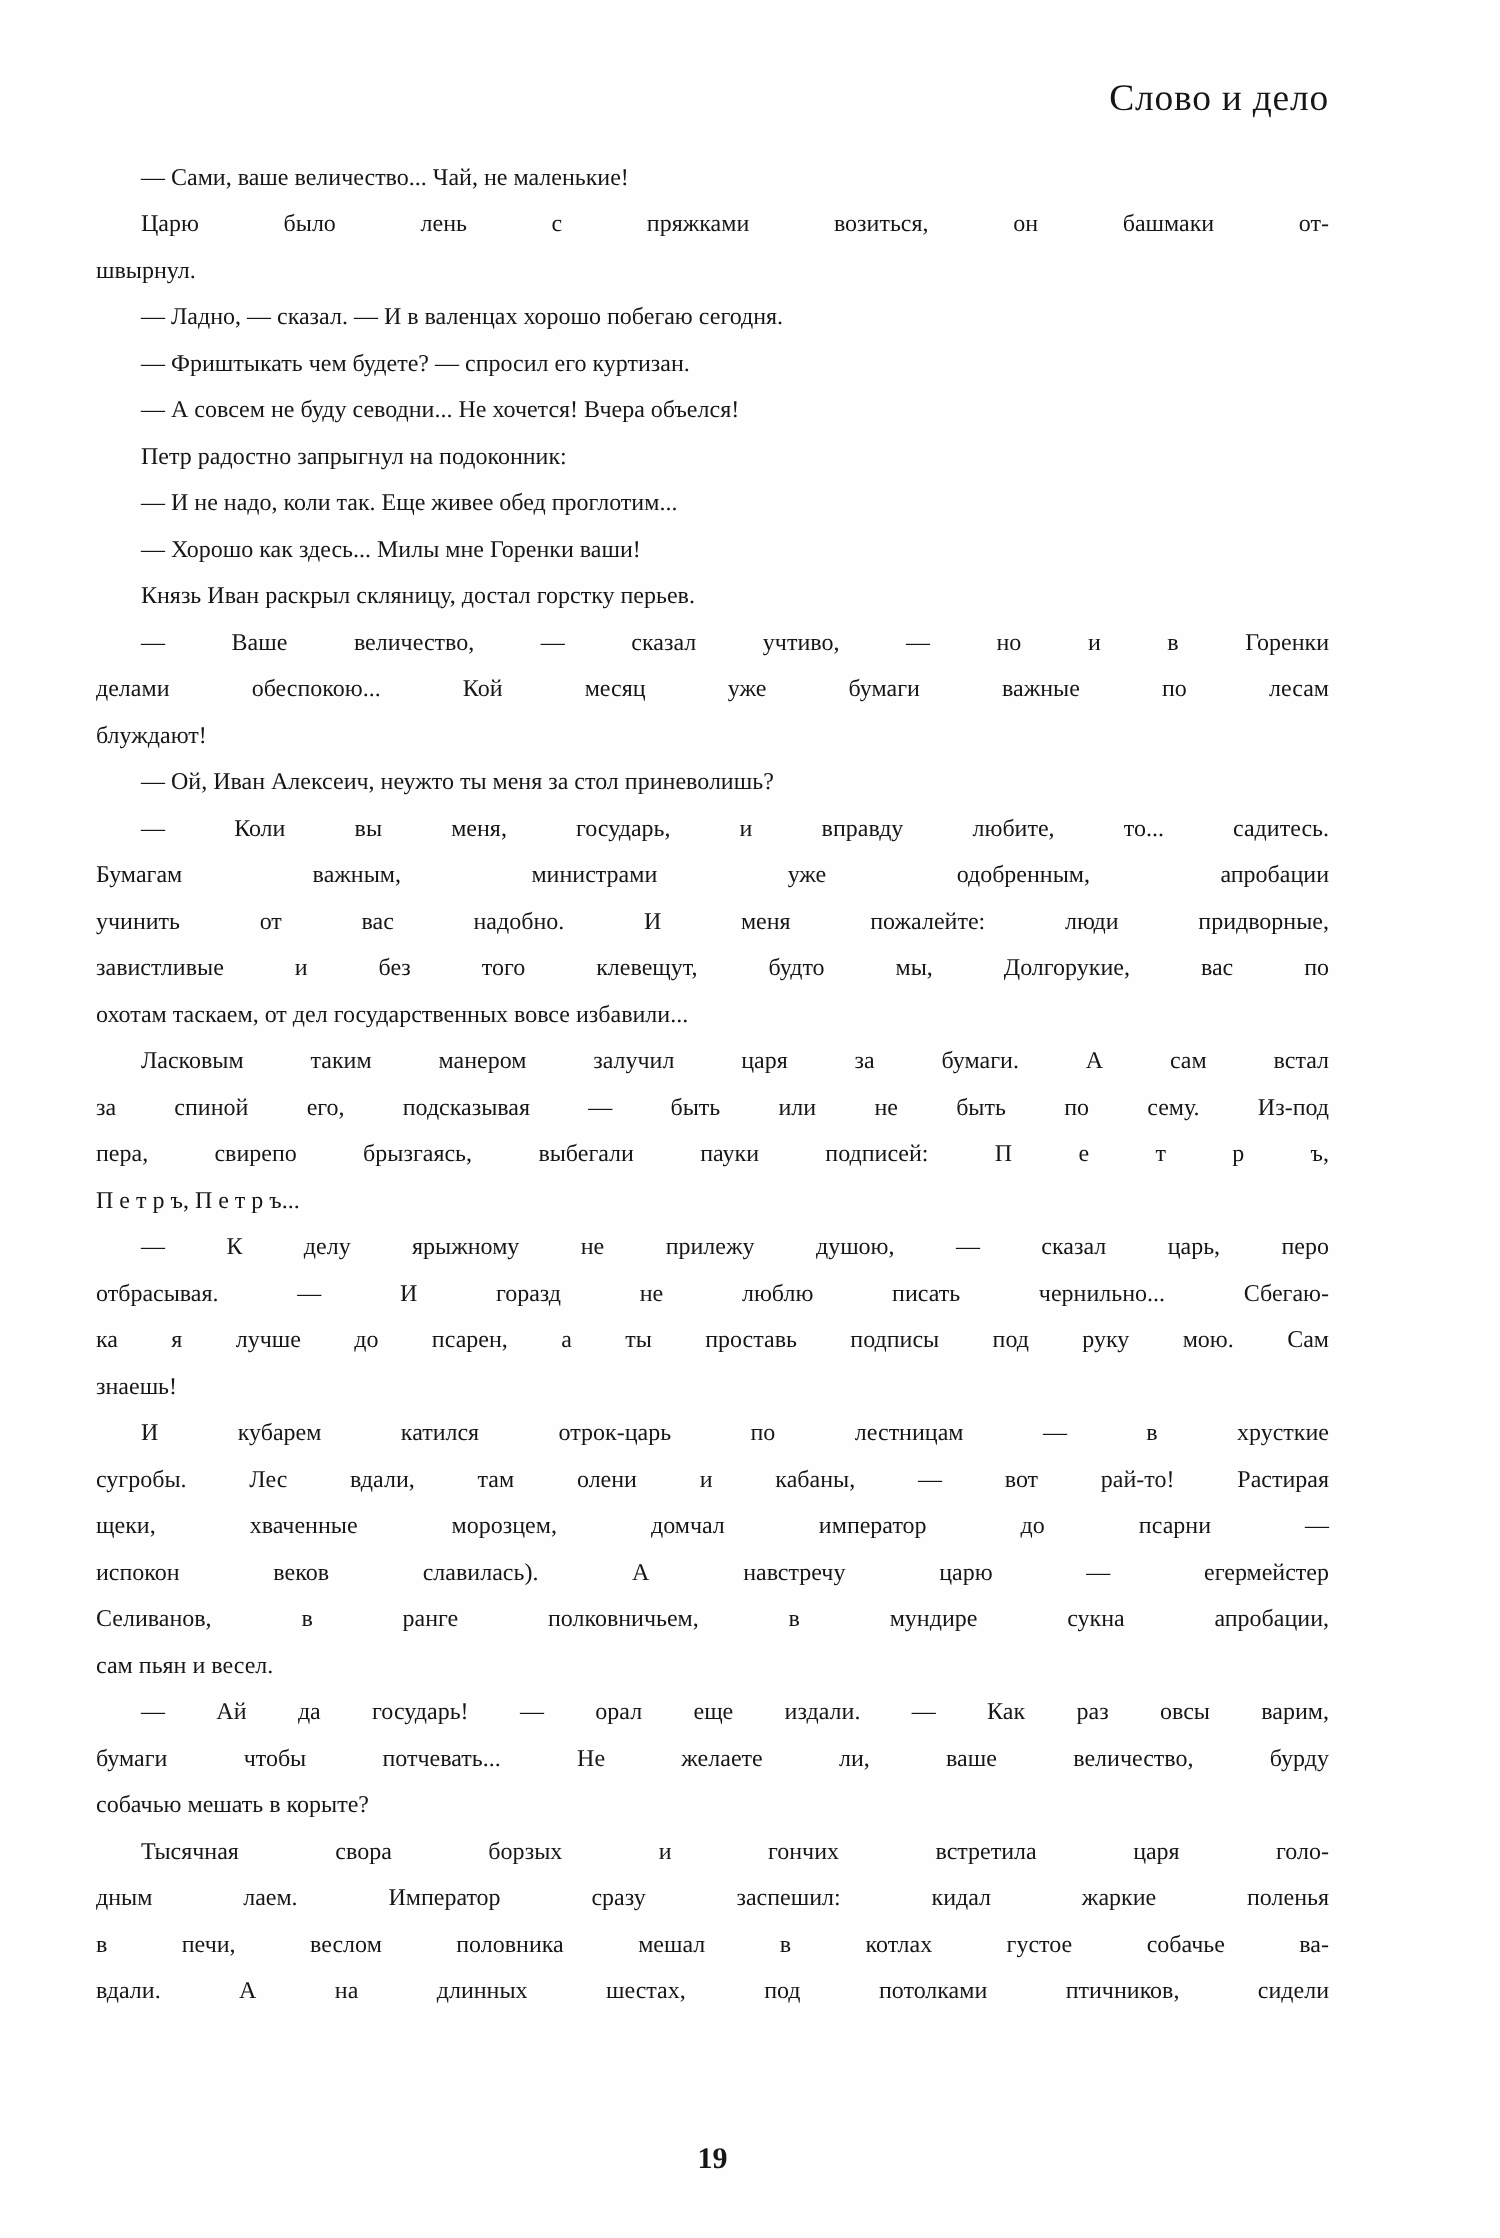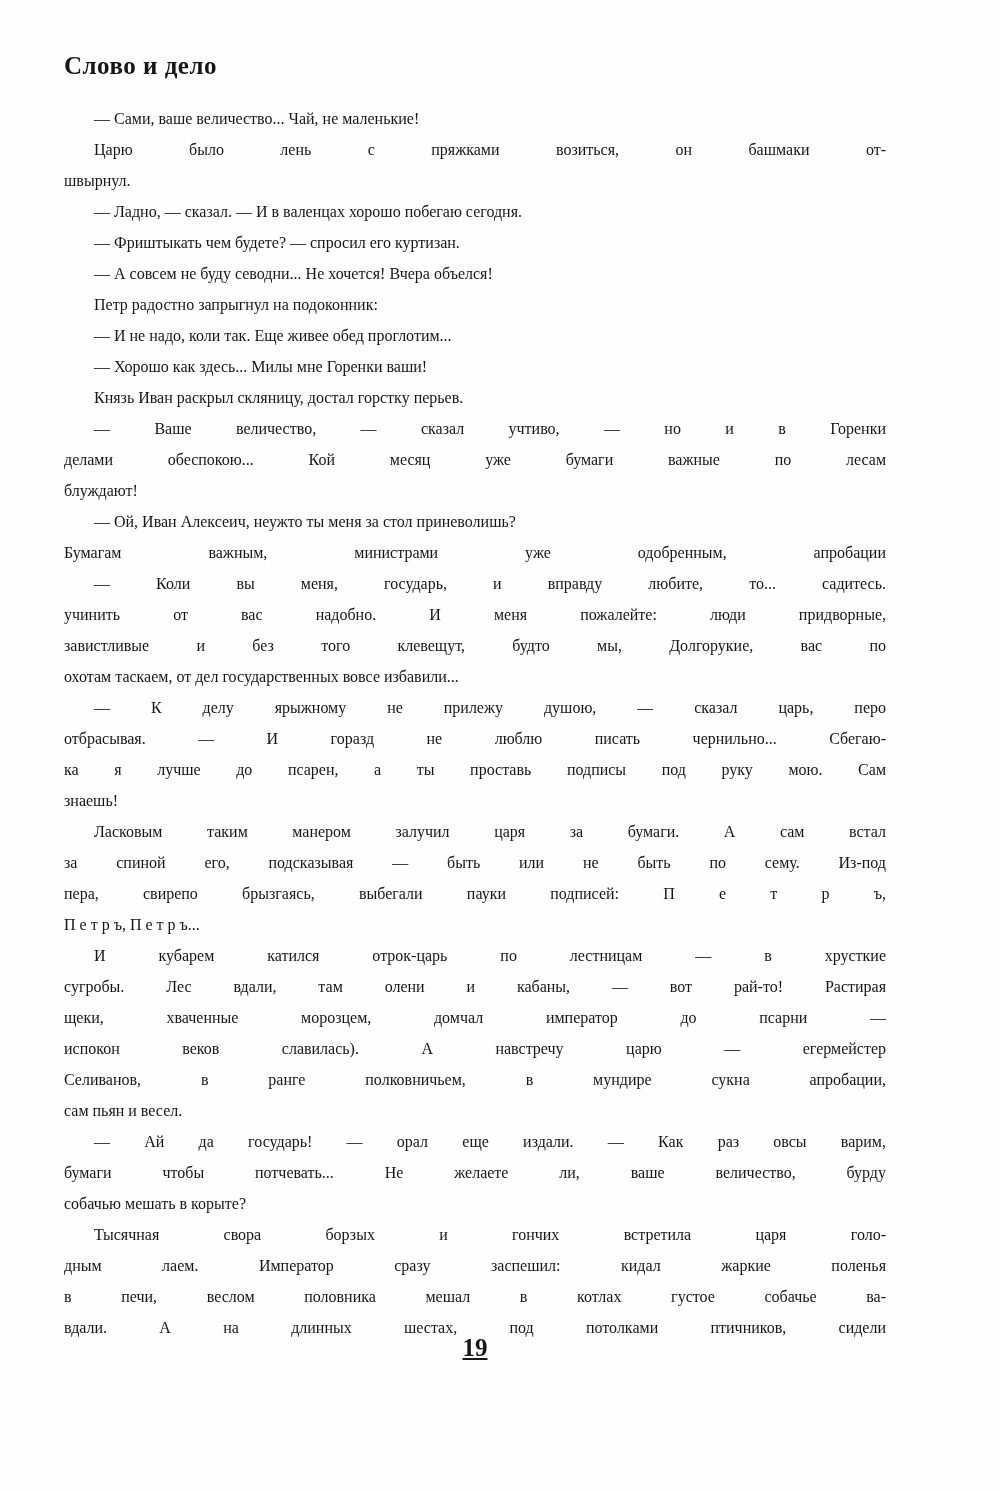"Слово и дело" .running-title { font-weight: bold -> normal; text-align: left -> right }
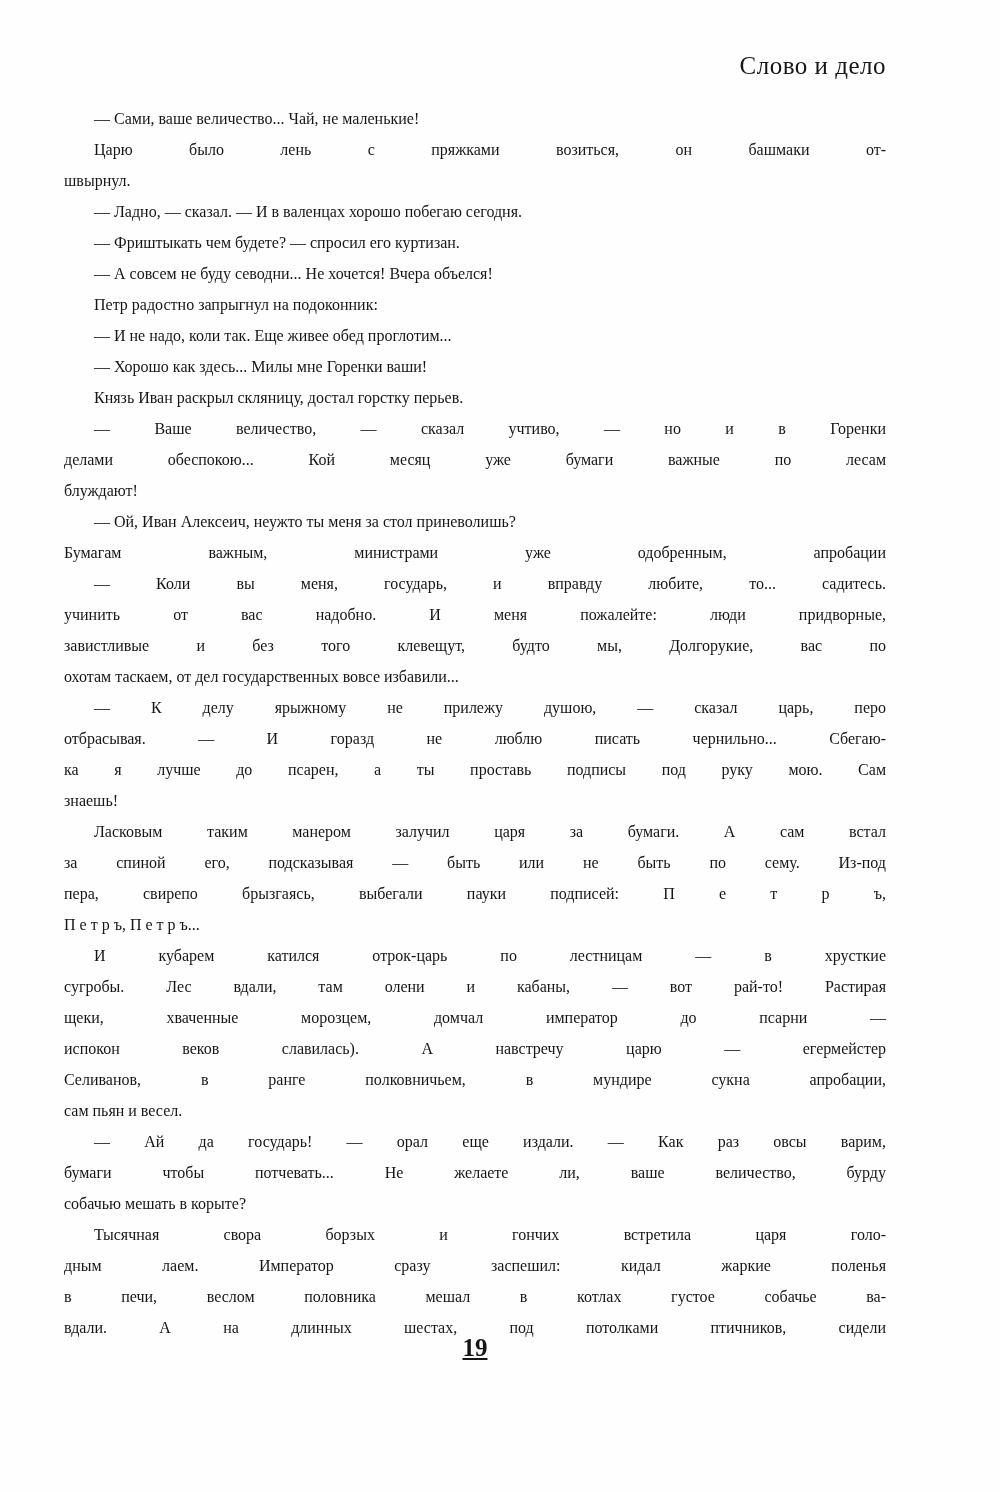"Бумагам важным, министрами уже" div.text-line { order: before "— Коли вы меня, государь," -> after "— Коли вы меня, государь," }
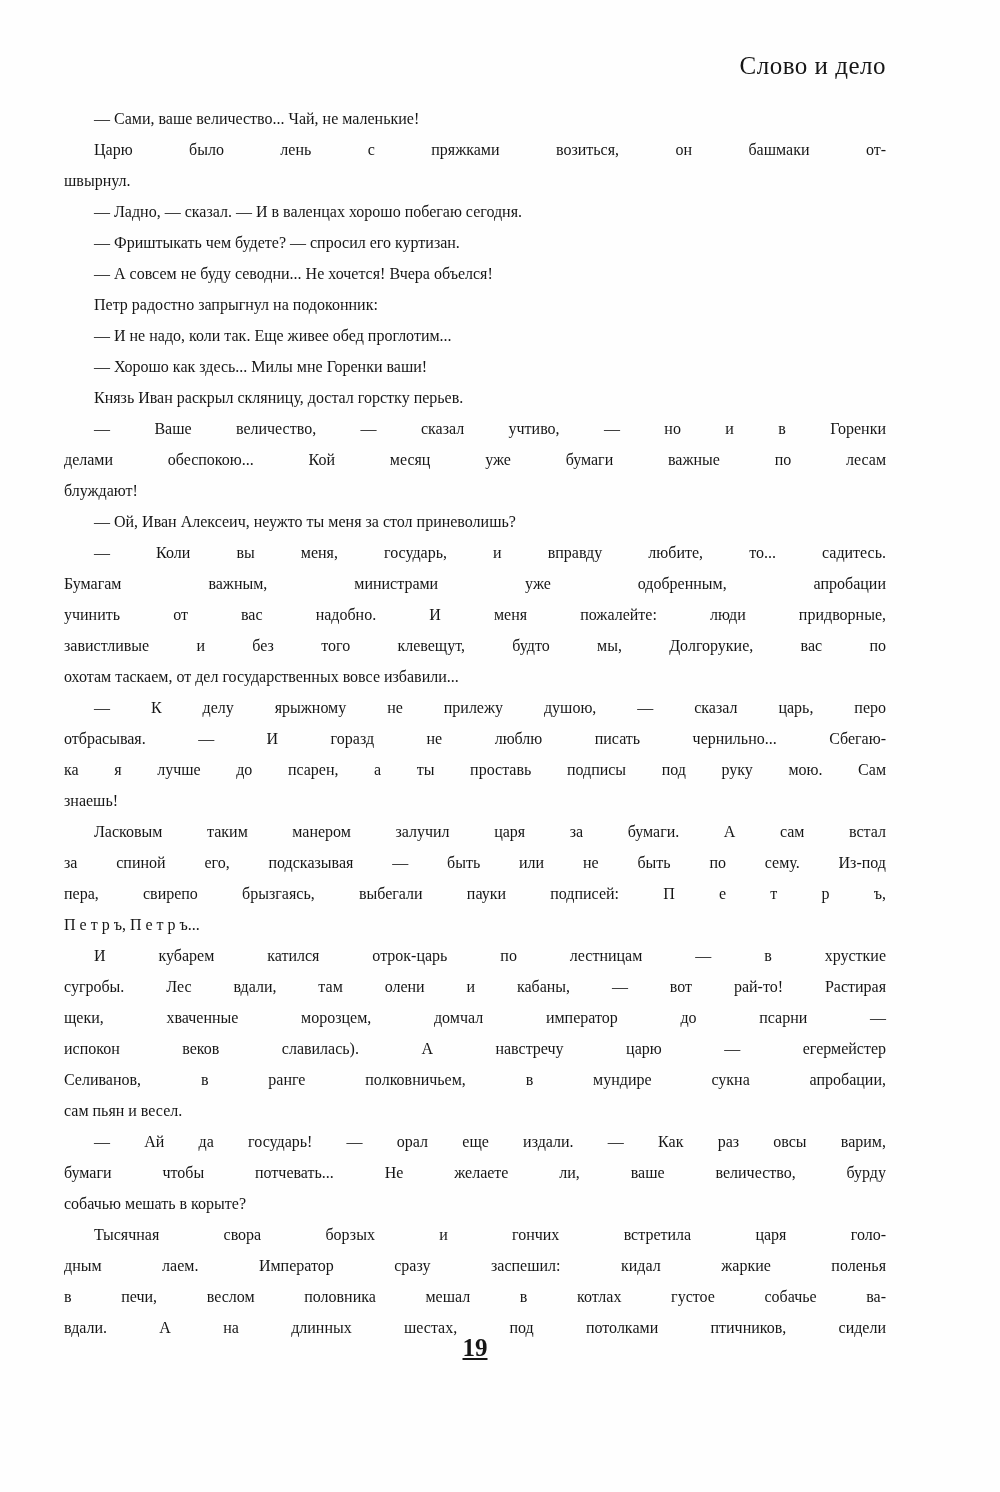"— К делу ярыжному не" div.paragraph { order: before "Ласковым таким манером залучил царя" -> after "Ласковым таким манером залучил царя" }
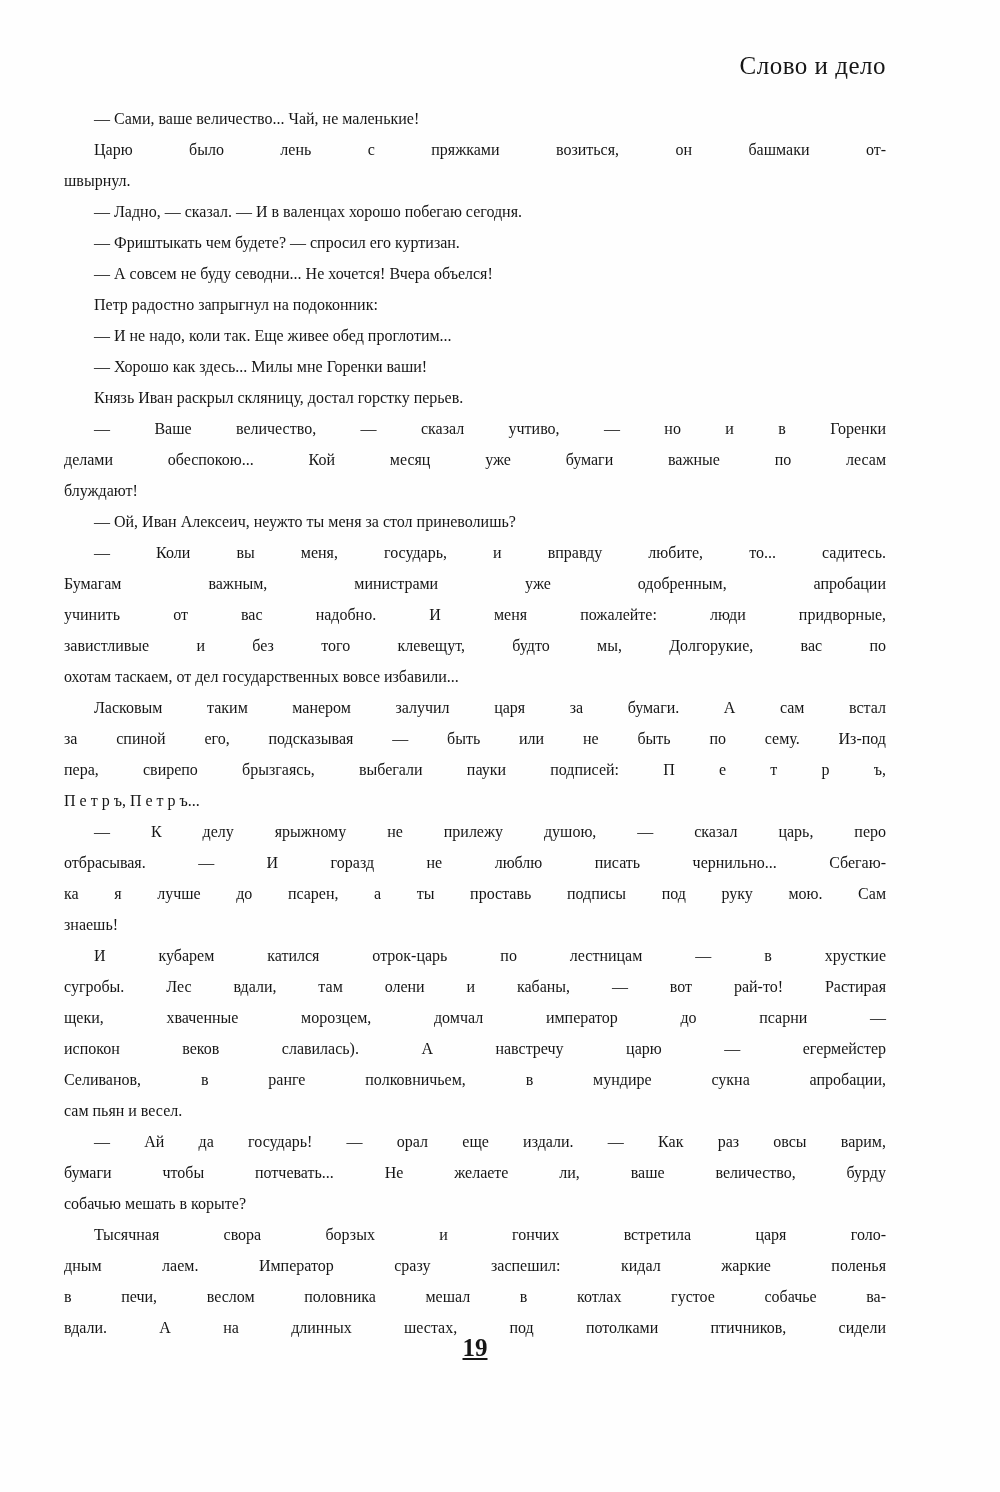"19" .page-number { font-size: 25px -> 20px; text-decoration: underline -> none; top: 1334px -> 1428px }
